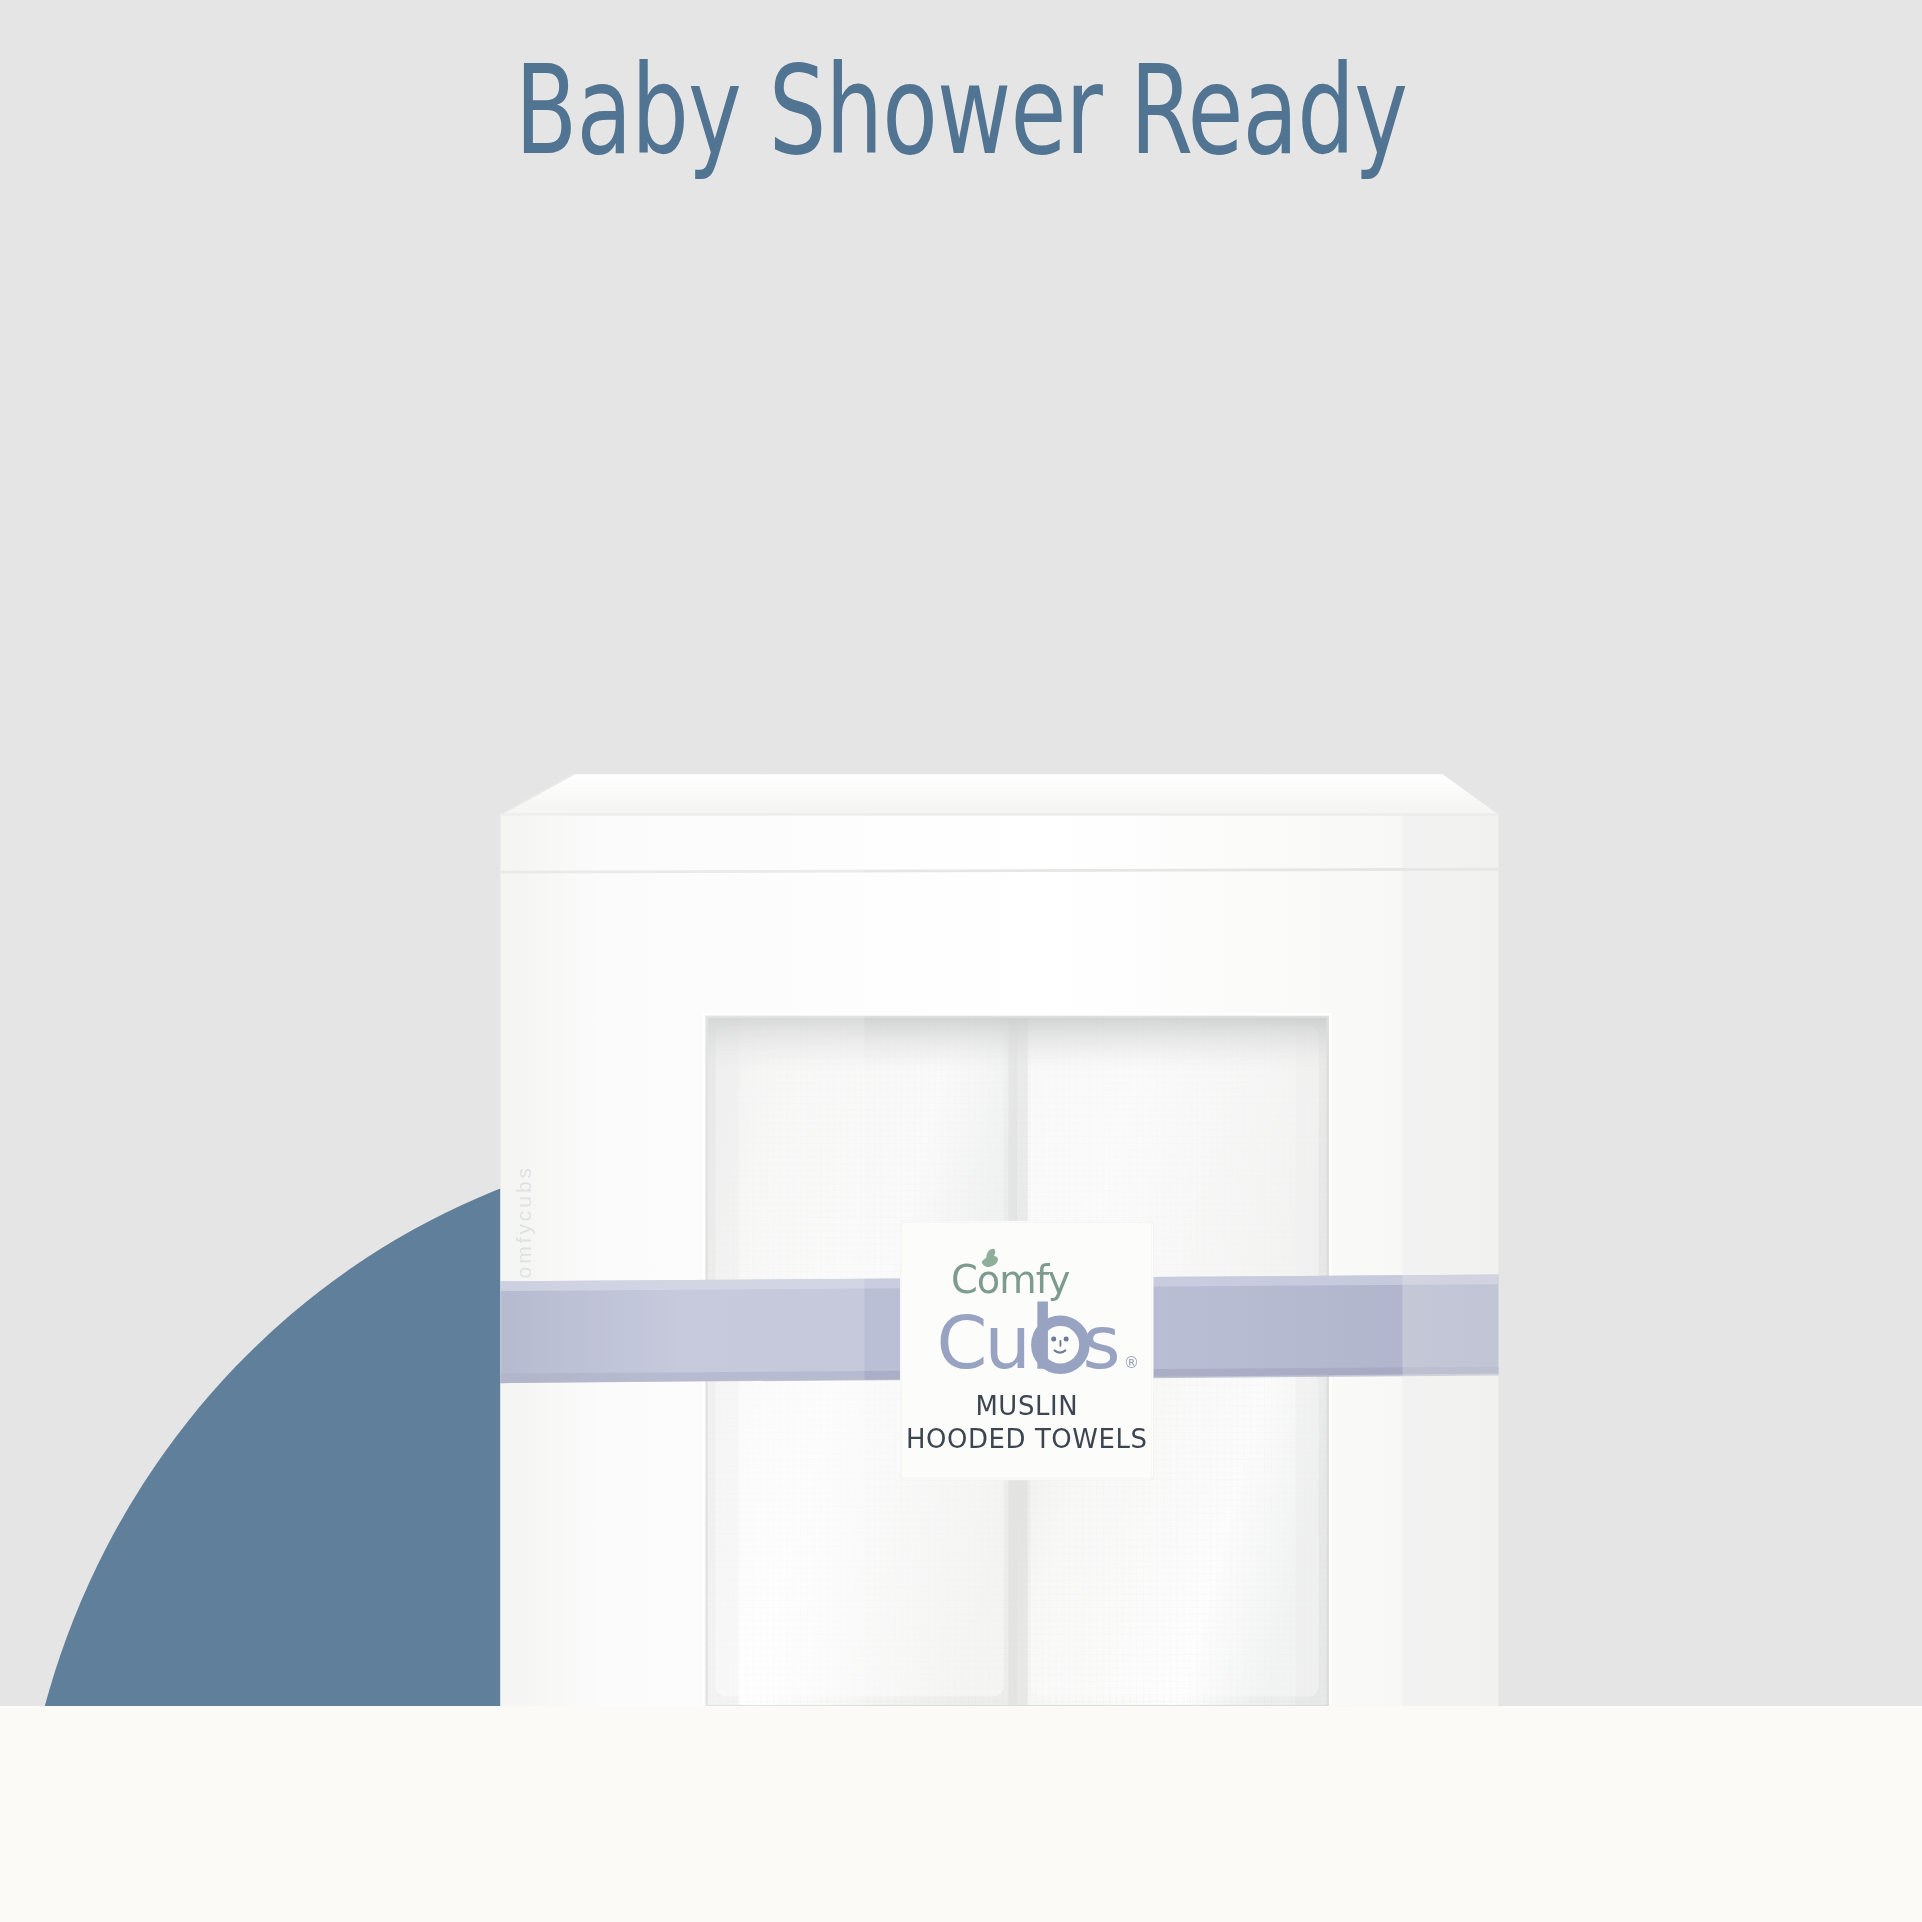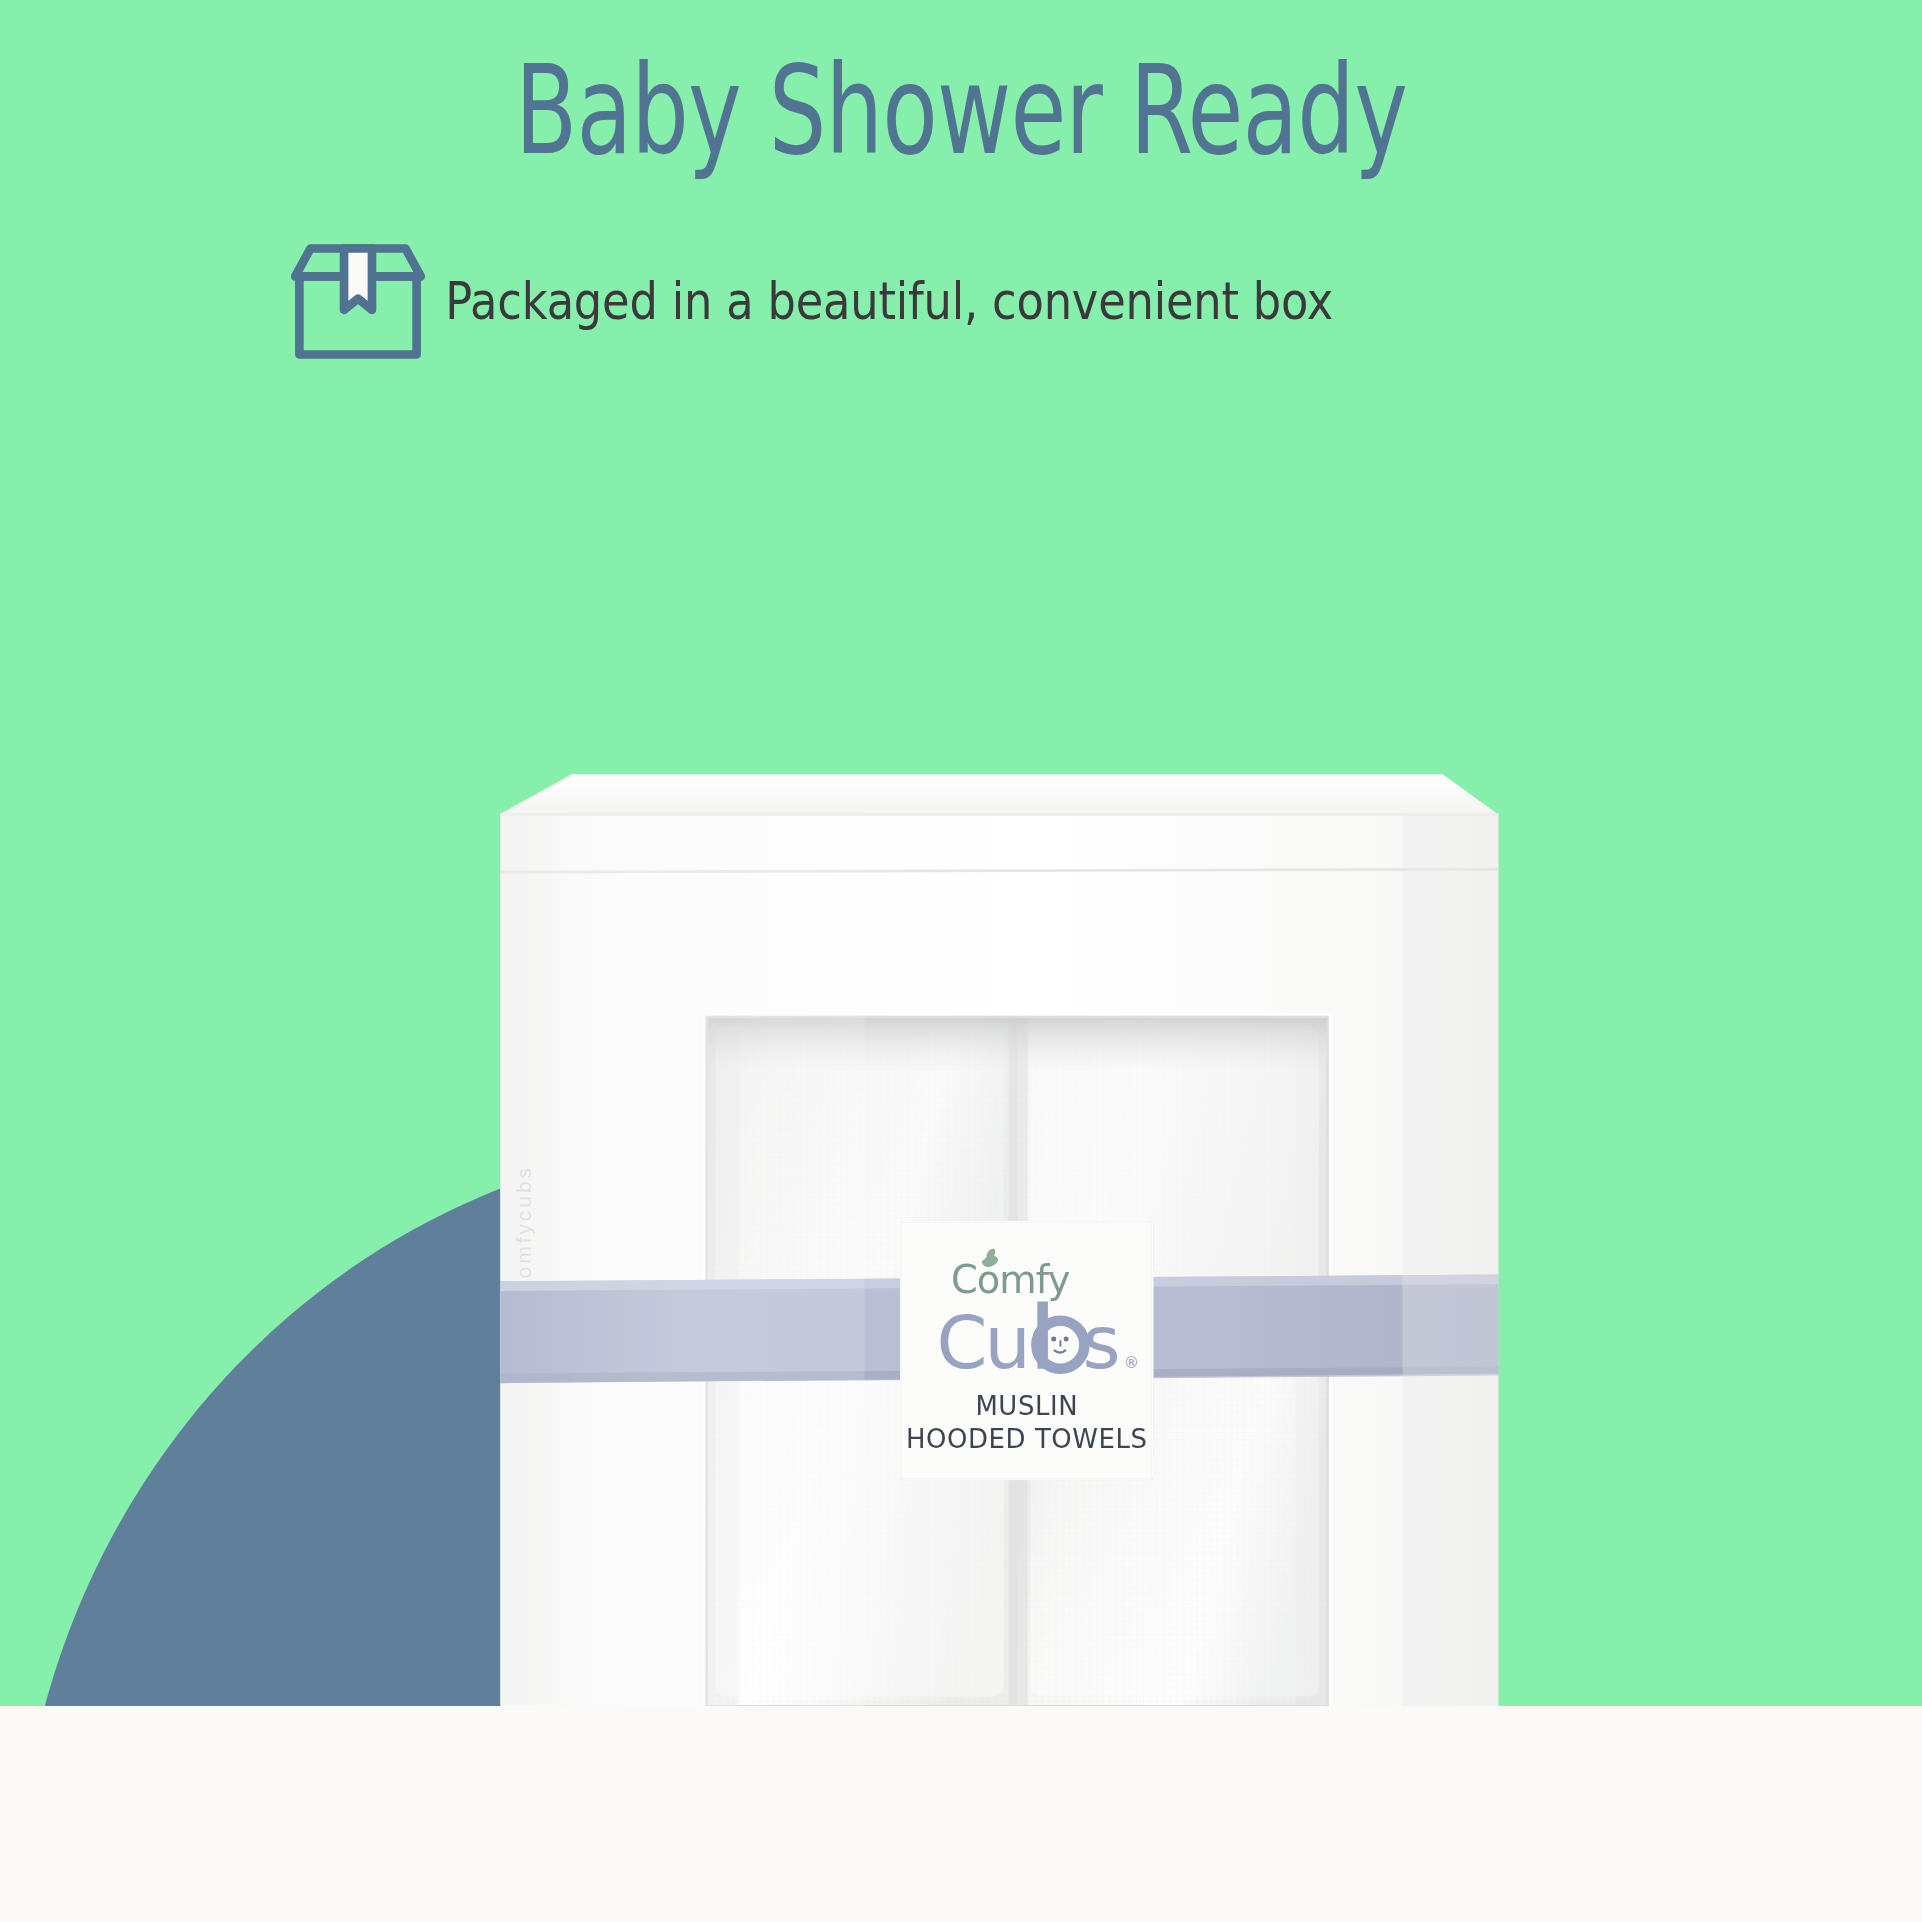"Baby Shower Ready" #stage { background: #86efac -> #e5e5e5 }
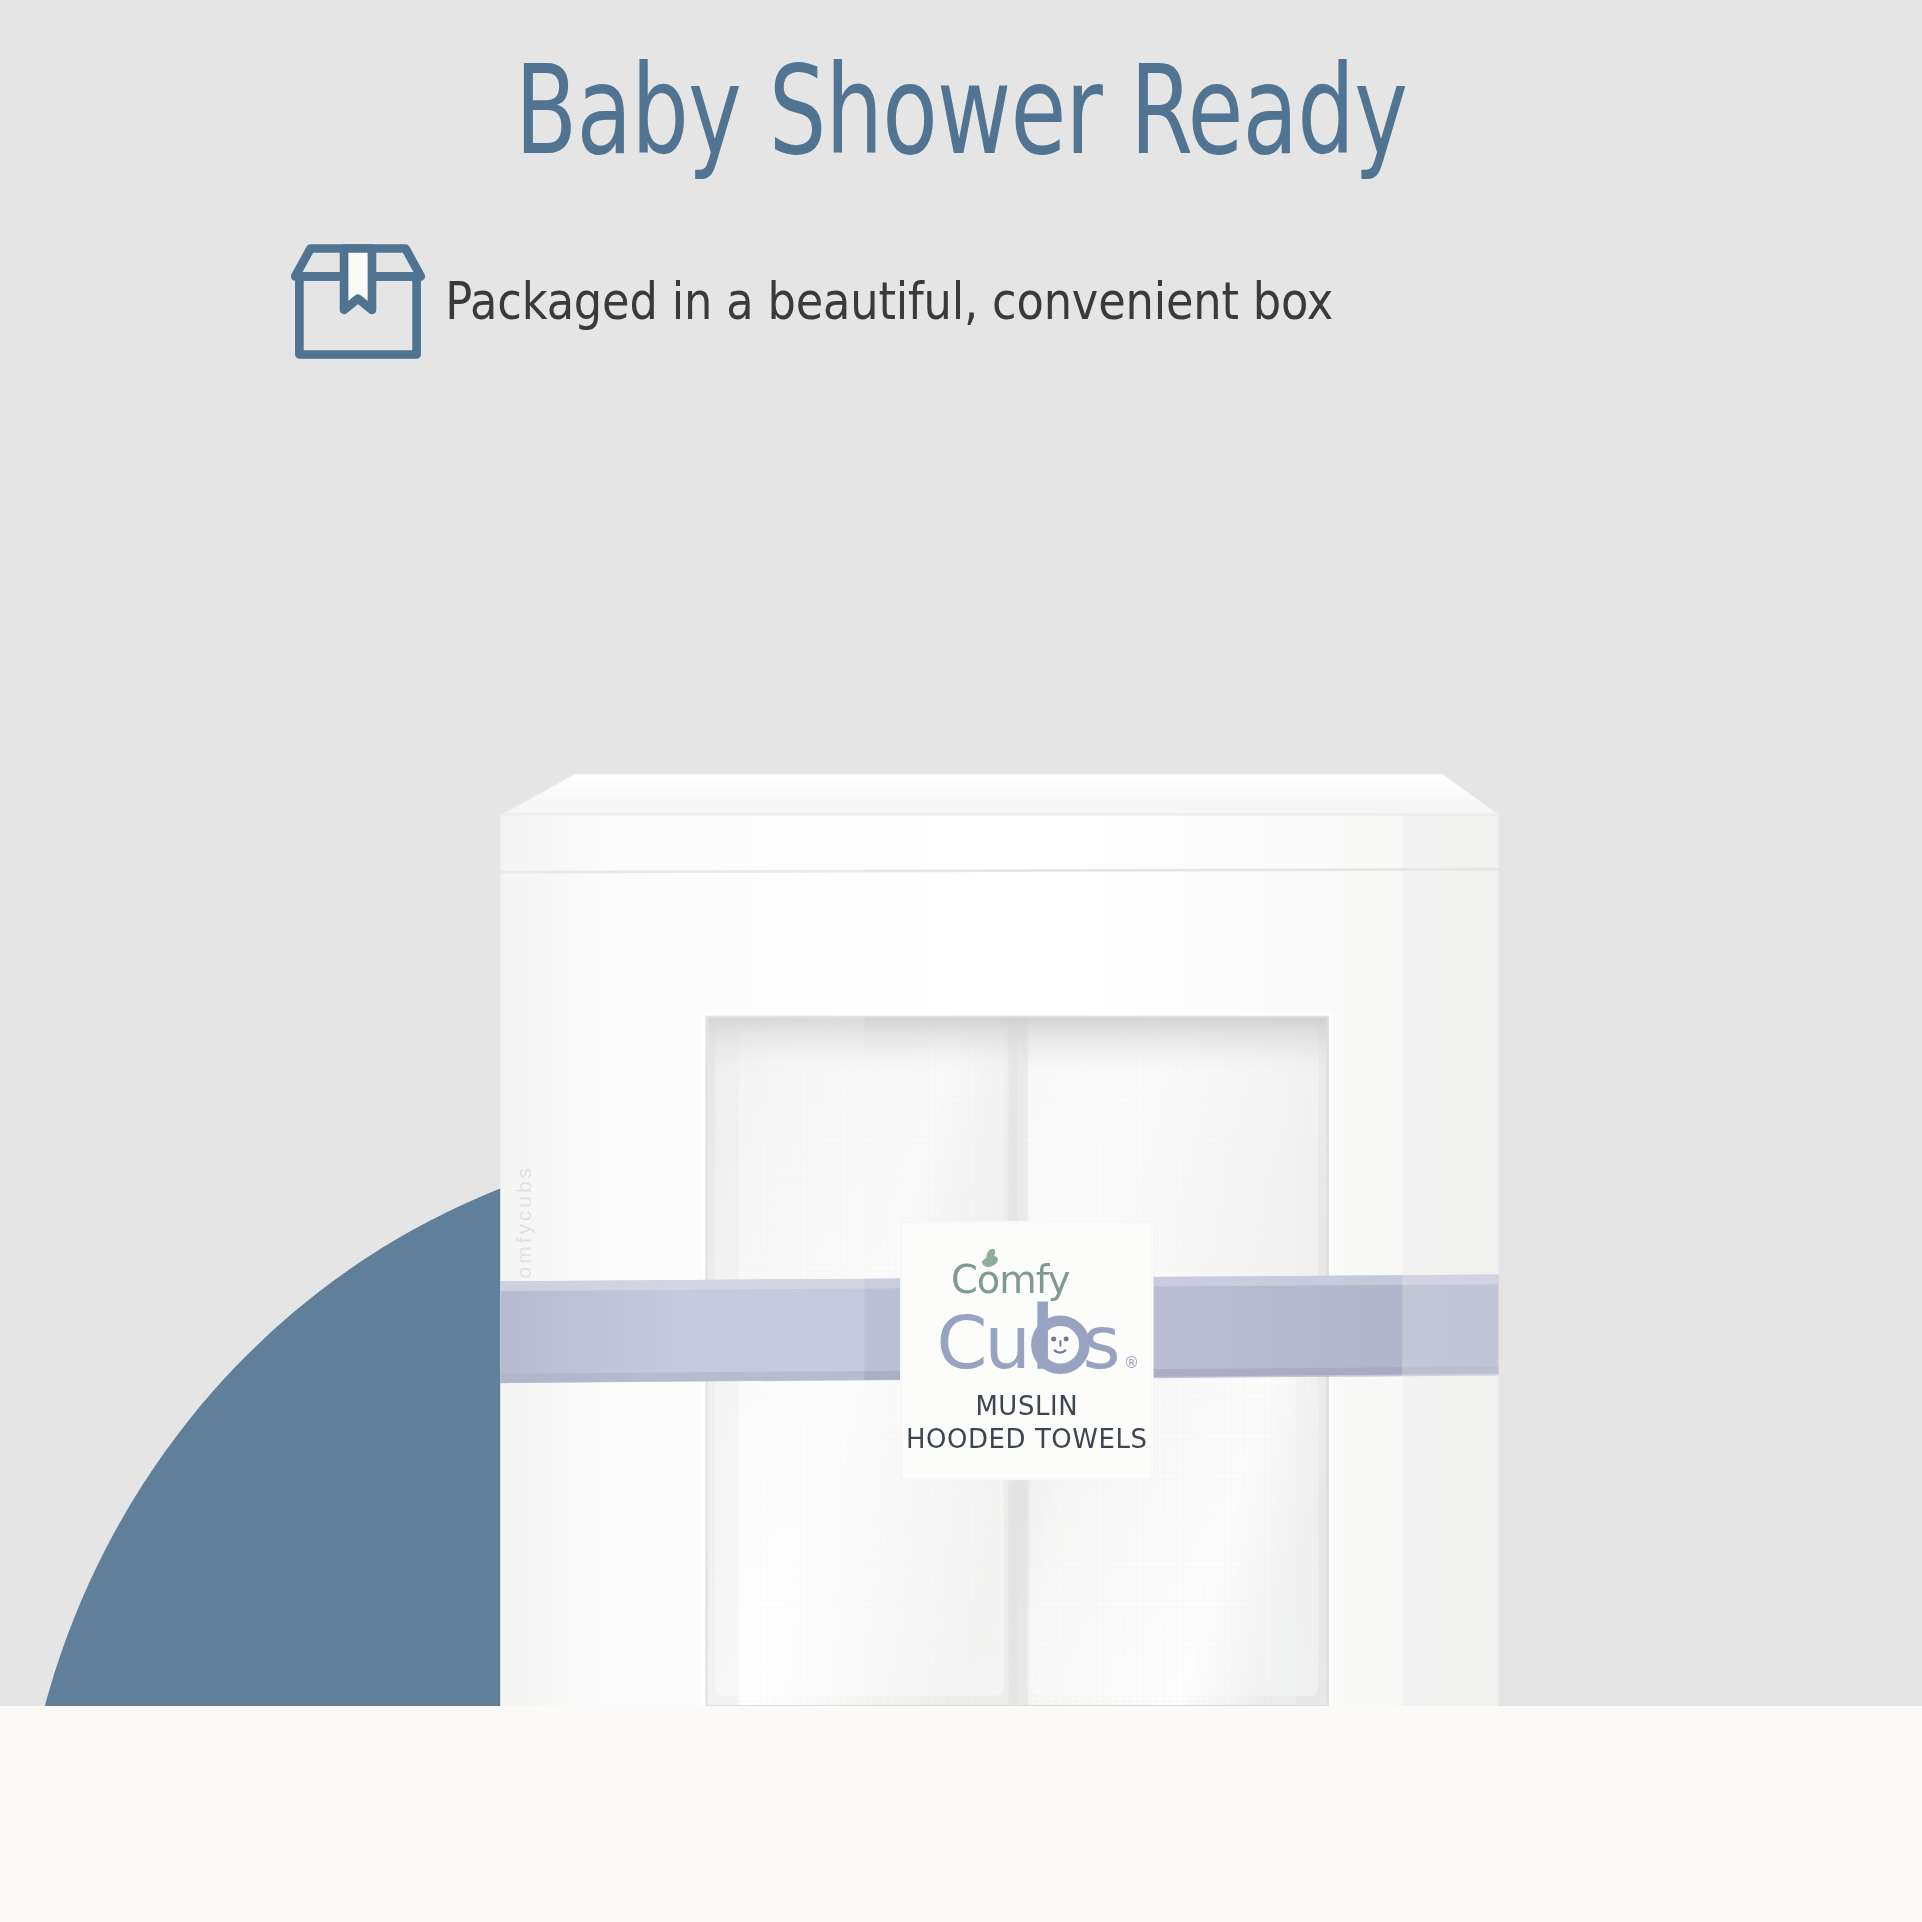"Packaged in a beautiful, convenient" div.feature { html: <div> <div> <svg> <path></path> <path></path> <path></path> </svg> </div> <div>Packaged in a beautiful, convenient box</div> </div> -> none }
